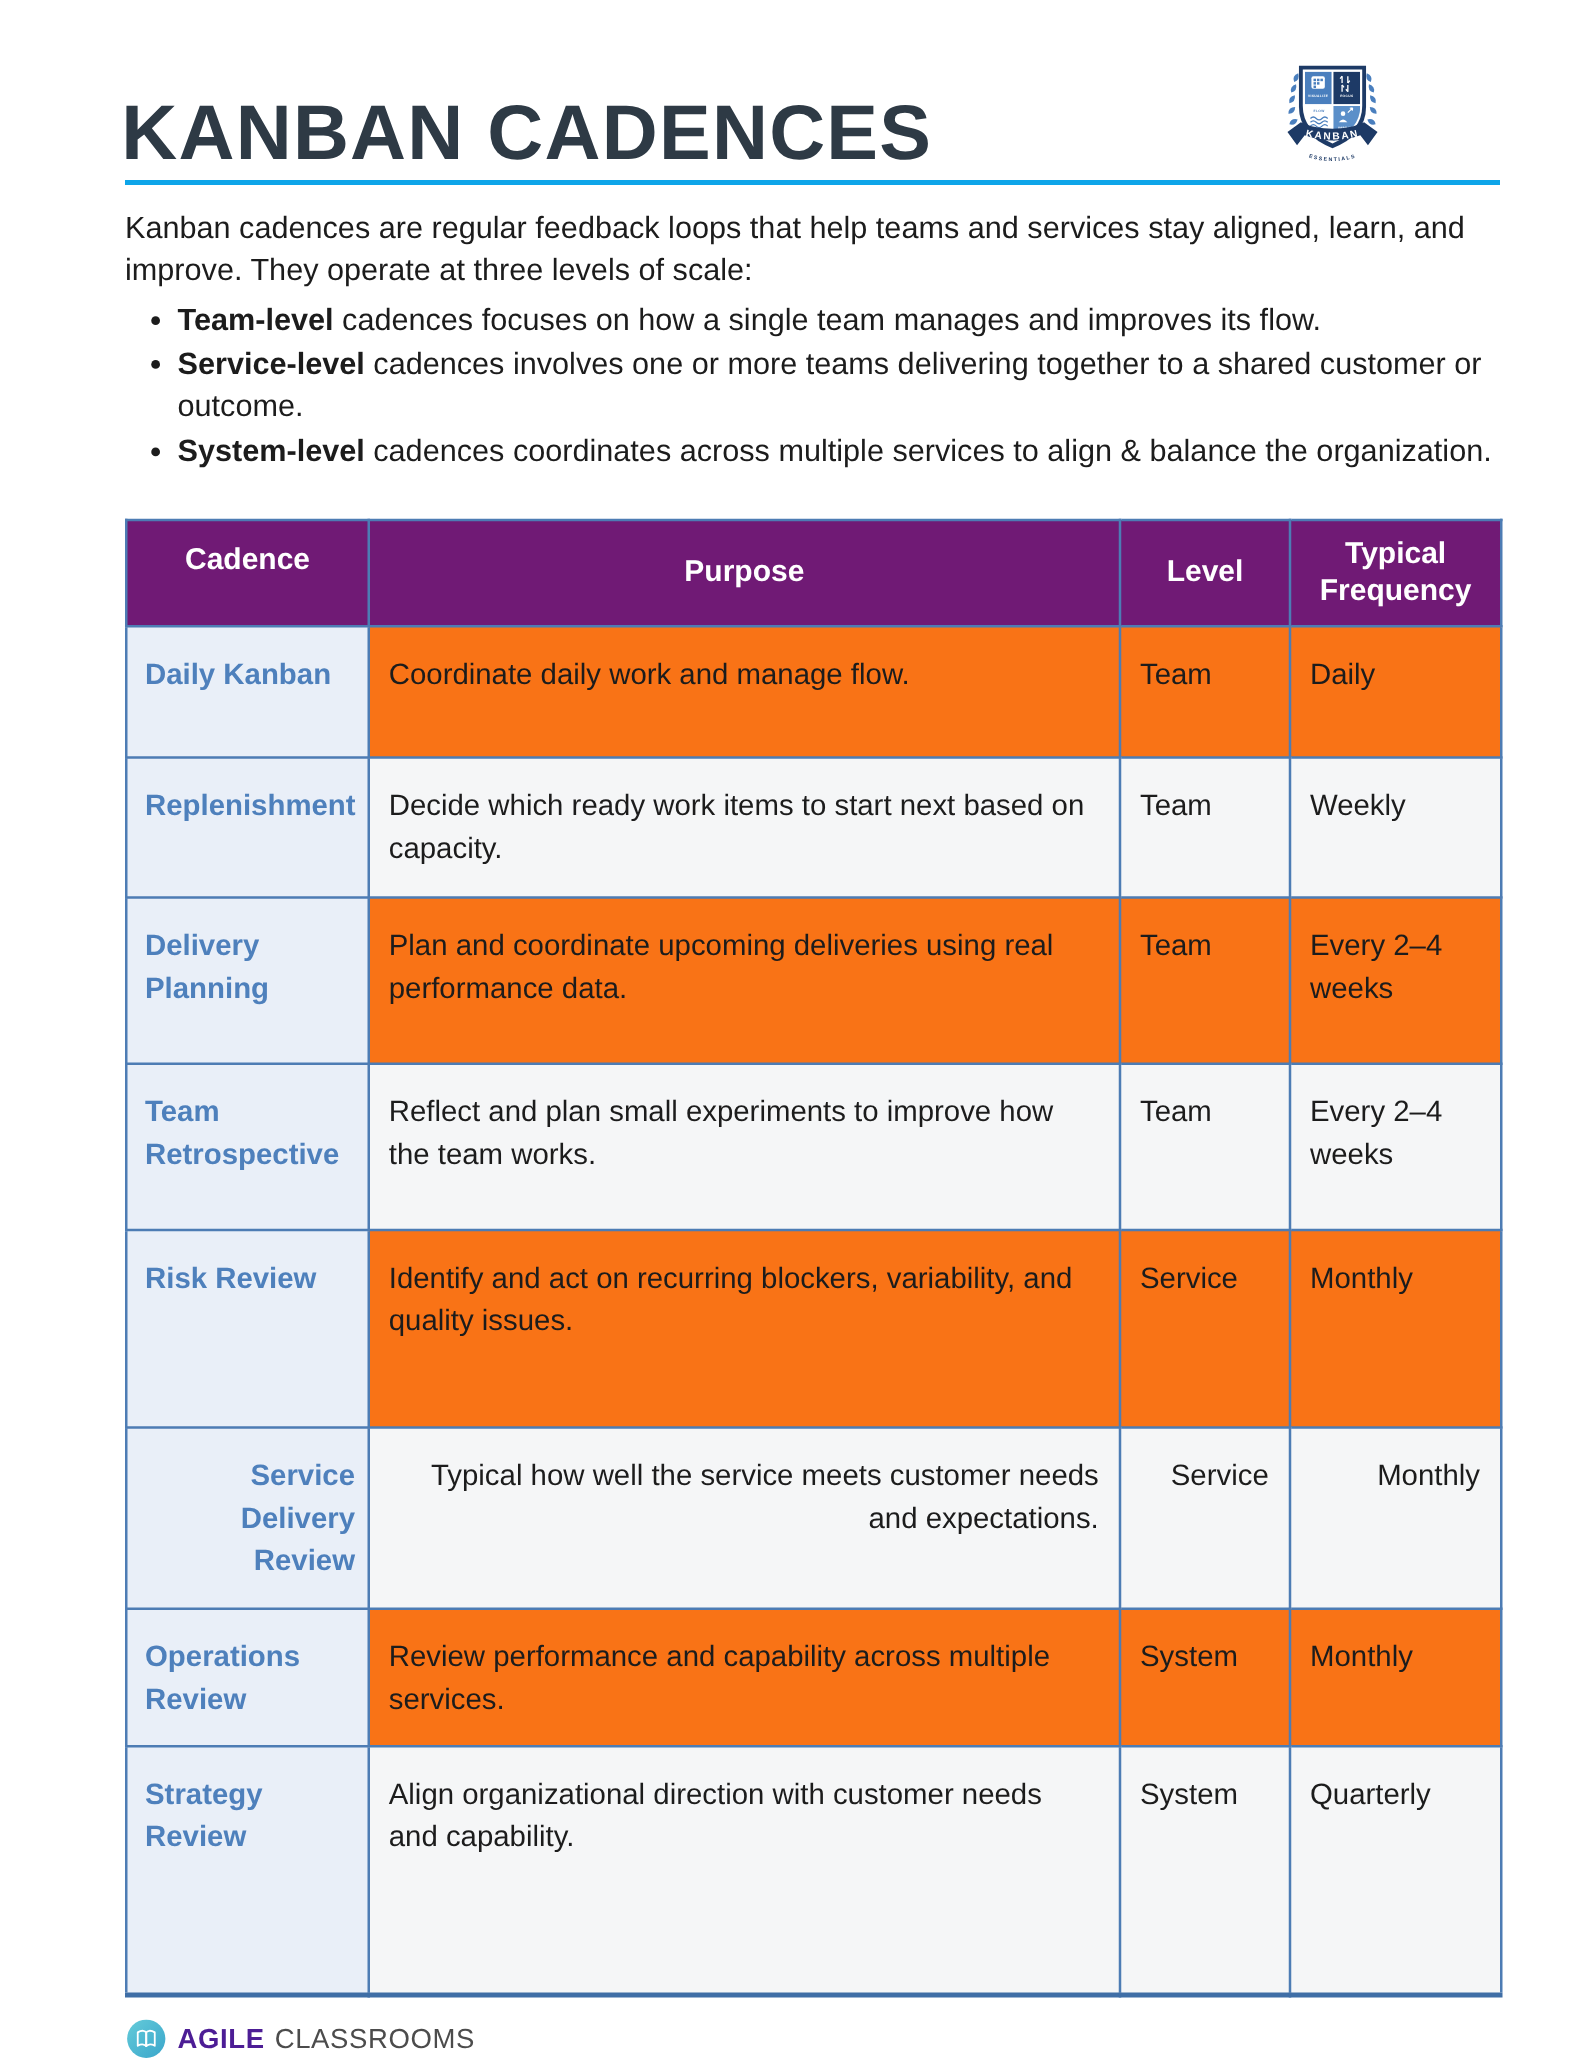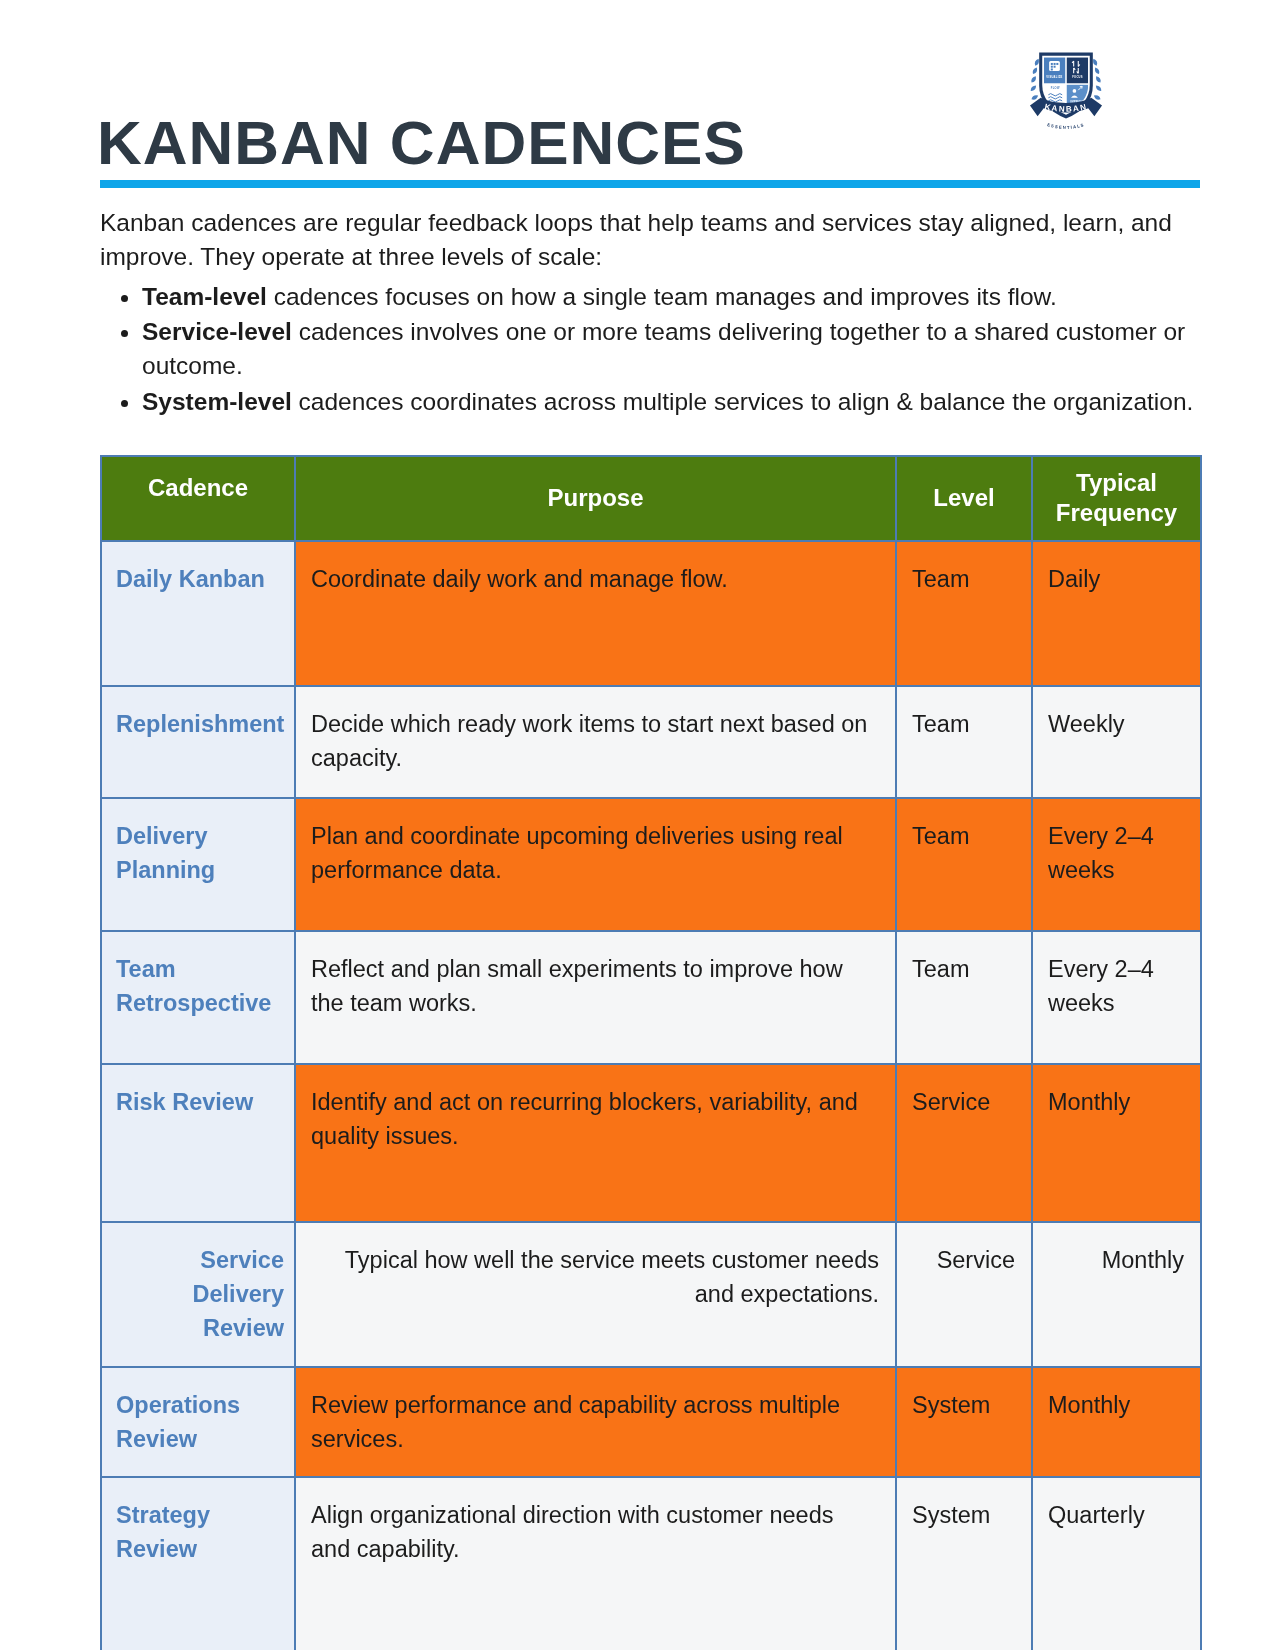"KANBAN CADENCES" header { border-bottom: 8px solid #0ea5e9 -> 4px solid #0ea5e9; height: 188px -> 148px }
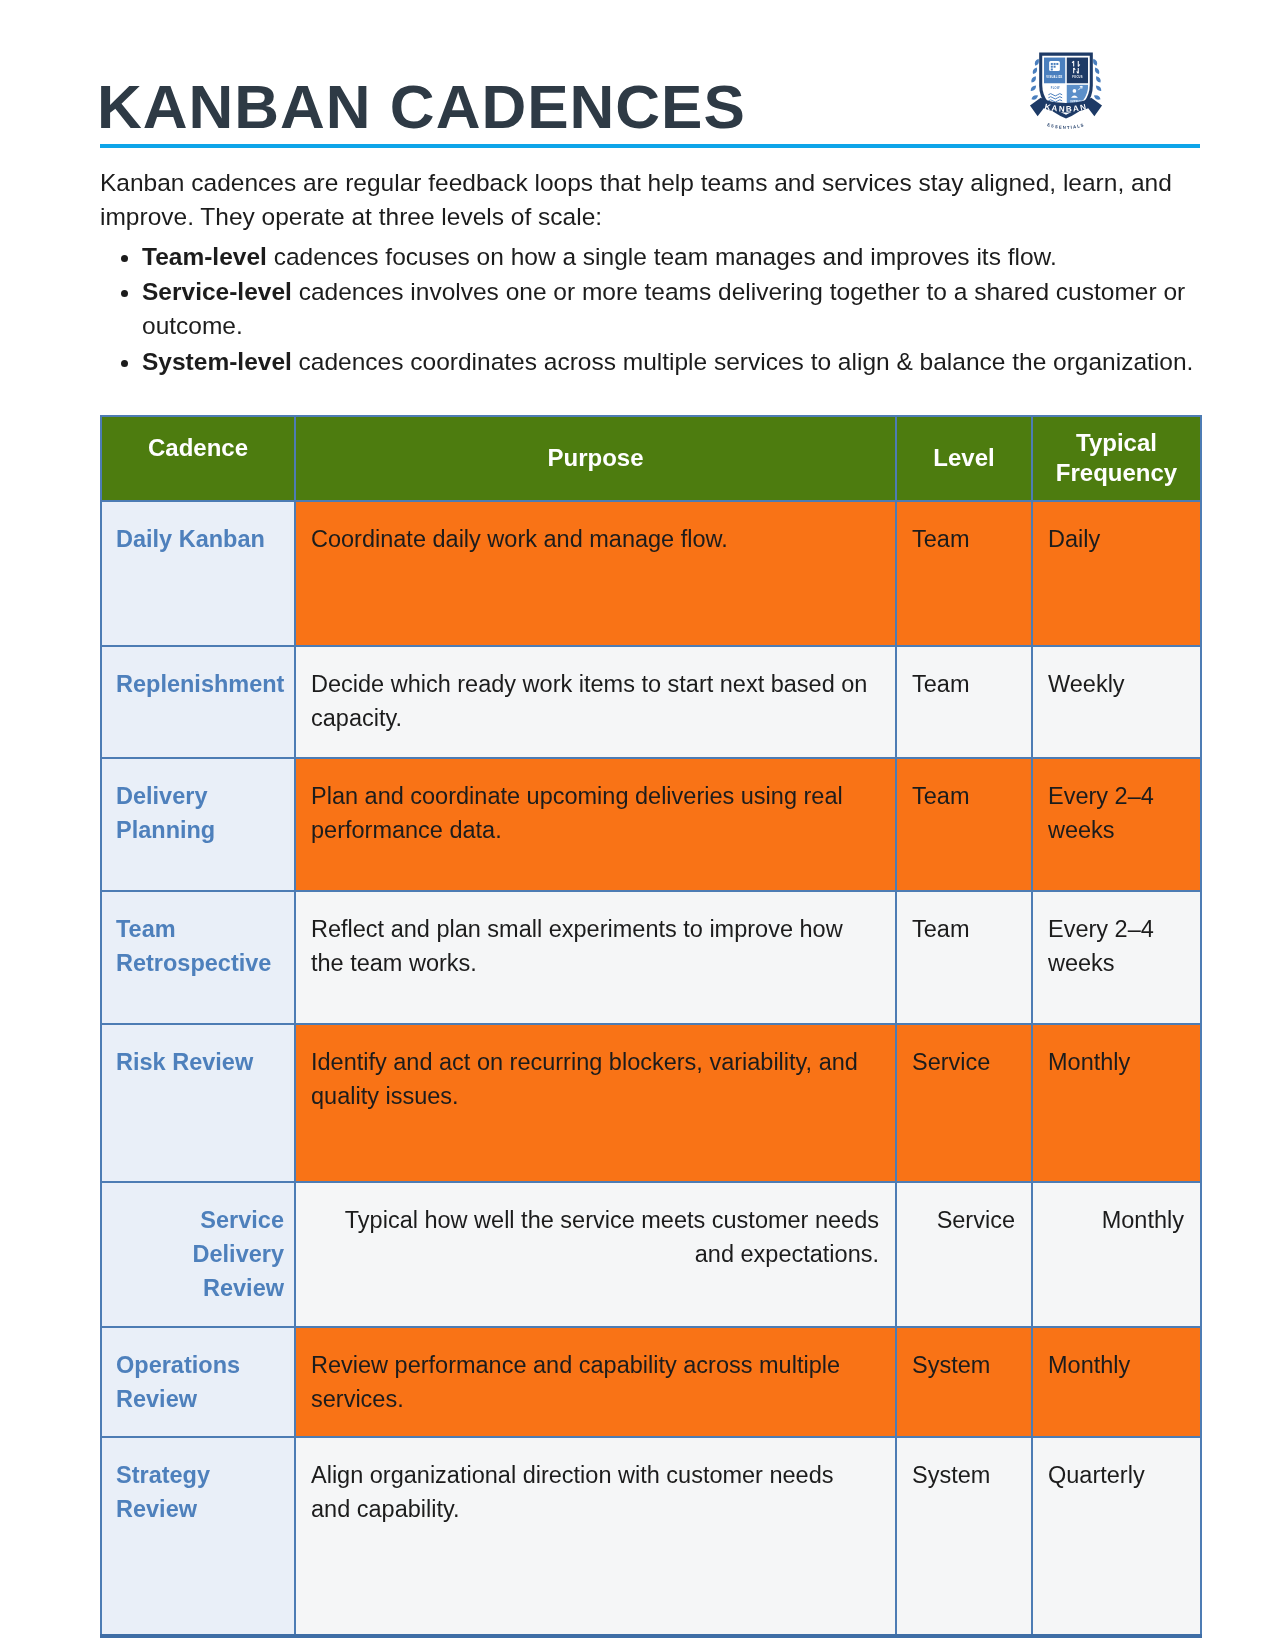"Cadence" thead th { background: #4d7c0f -> #701a75 }
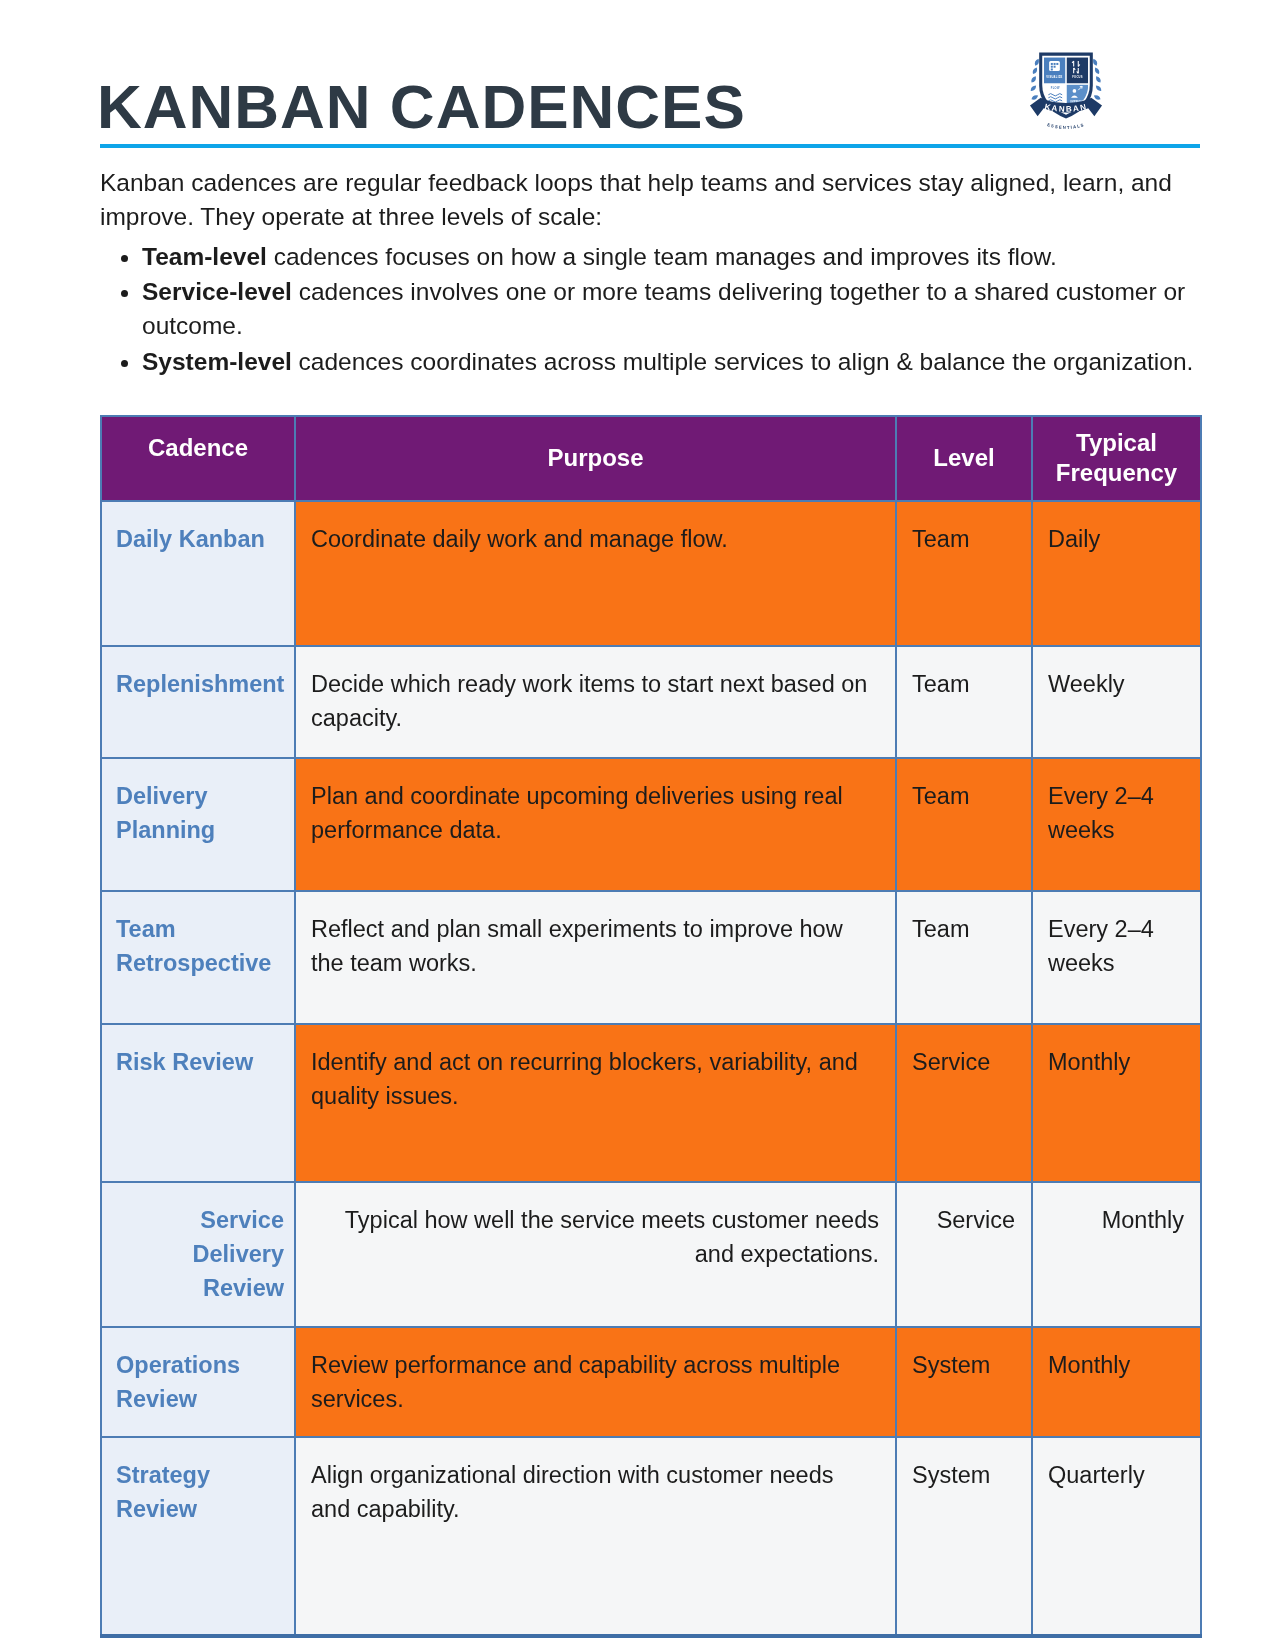"Daily Kanban" tbody tr:nth-child(1) { height: 145px -> 105px }
